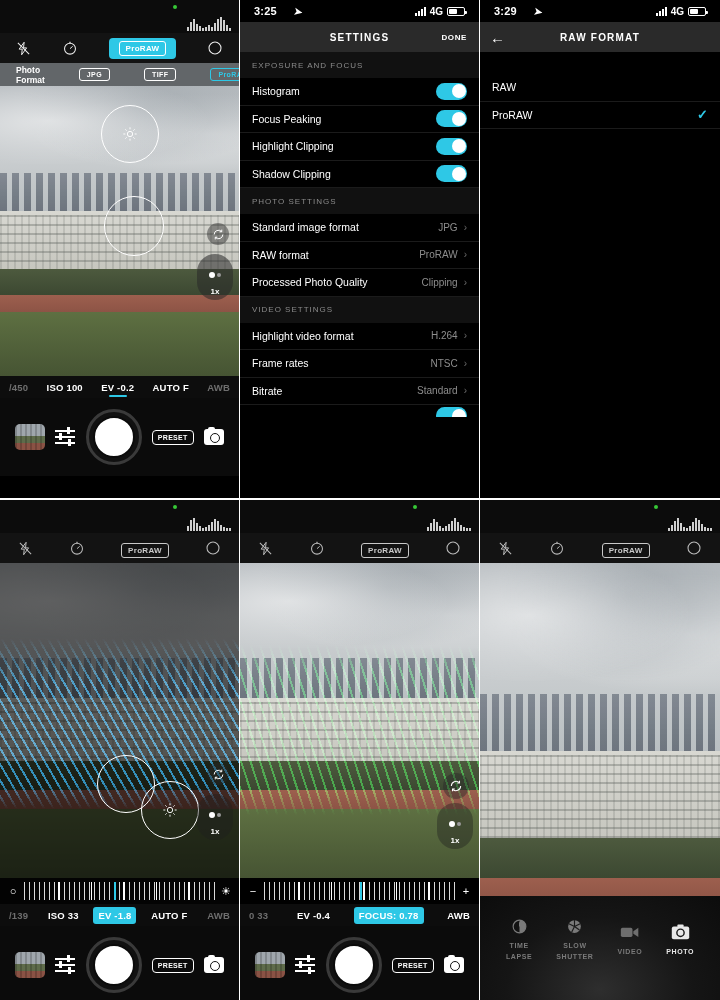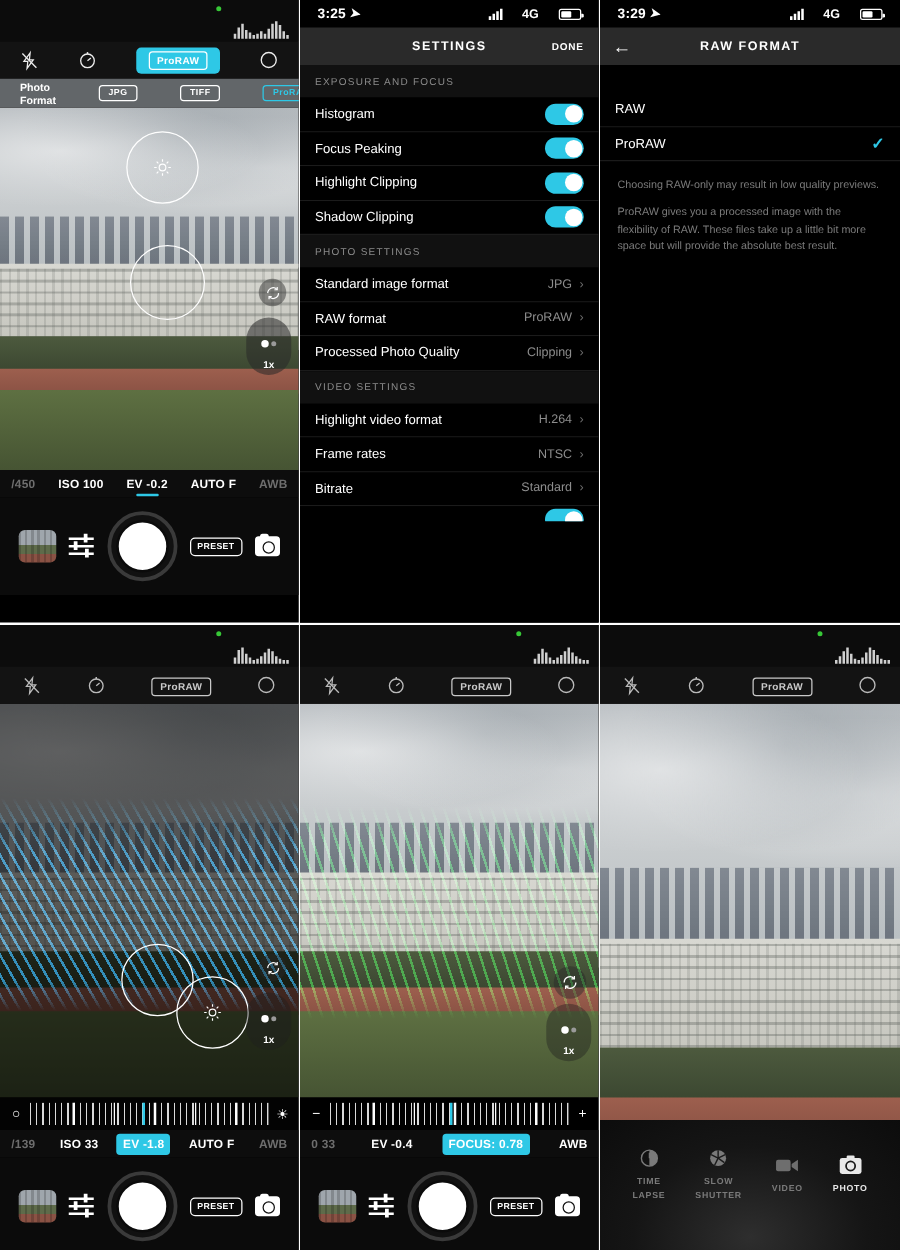"3:25" .sb-left { gap: 3px -> 17px }
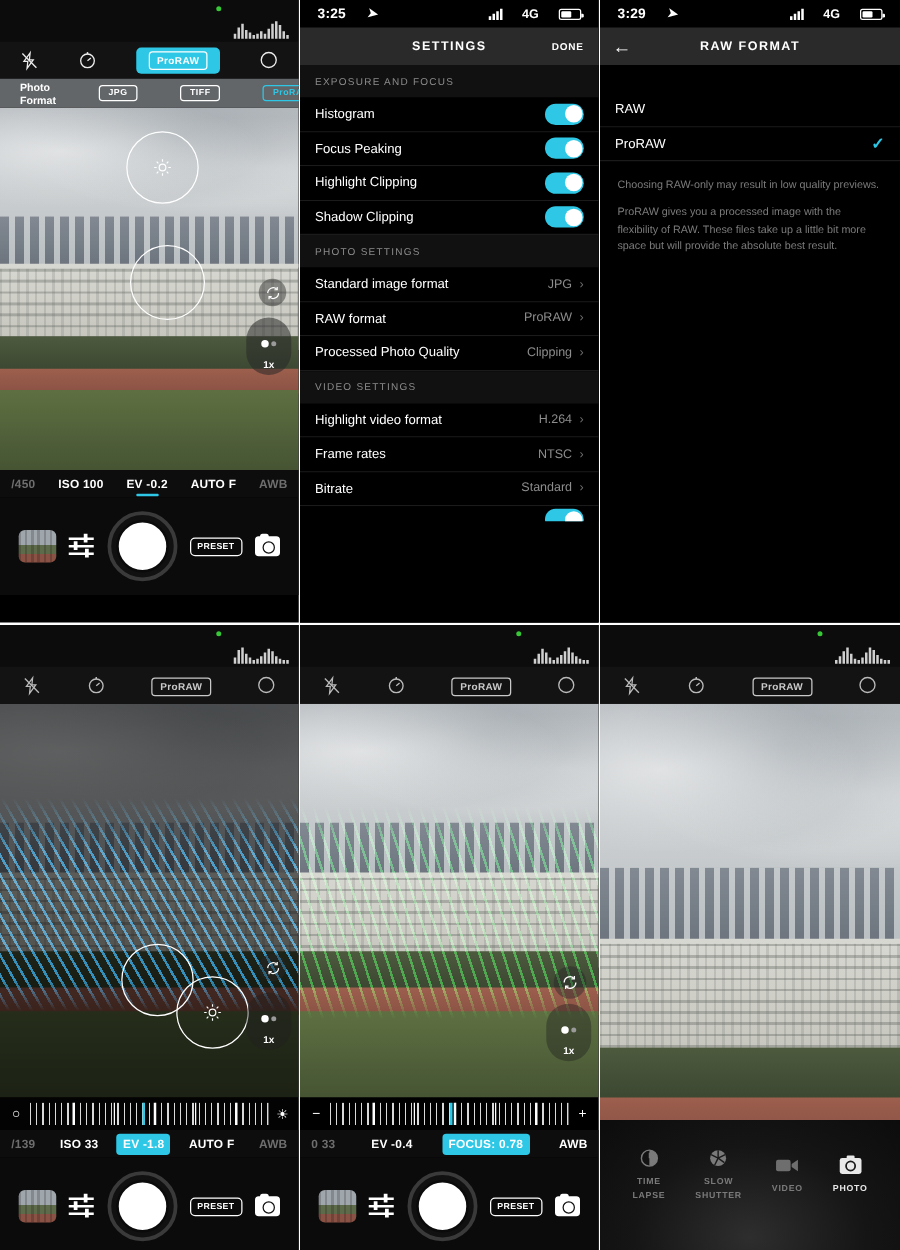"4G" .sb-right { gap: 16px -> 4px }
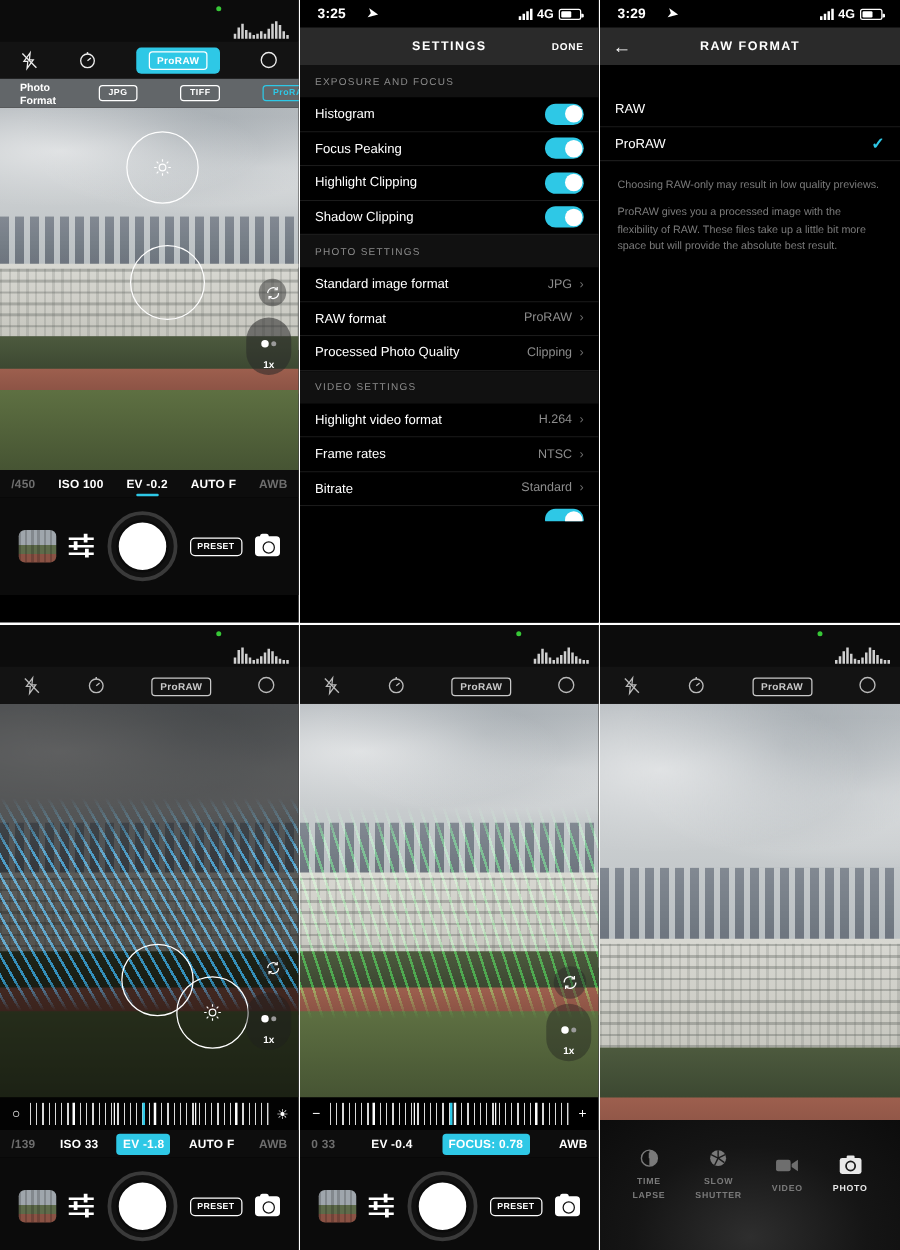"Choosing RAW-only may result in" div.note { html: <div> <p>Choosing RAW-only may result in low quality previews.</p> <p>ProRAW gives you a processed image with the flexibility of RAW. These files take up a little bit more space but will provide the absolute best result.</p> </div> -> none }
